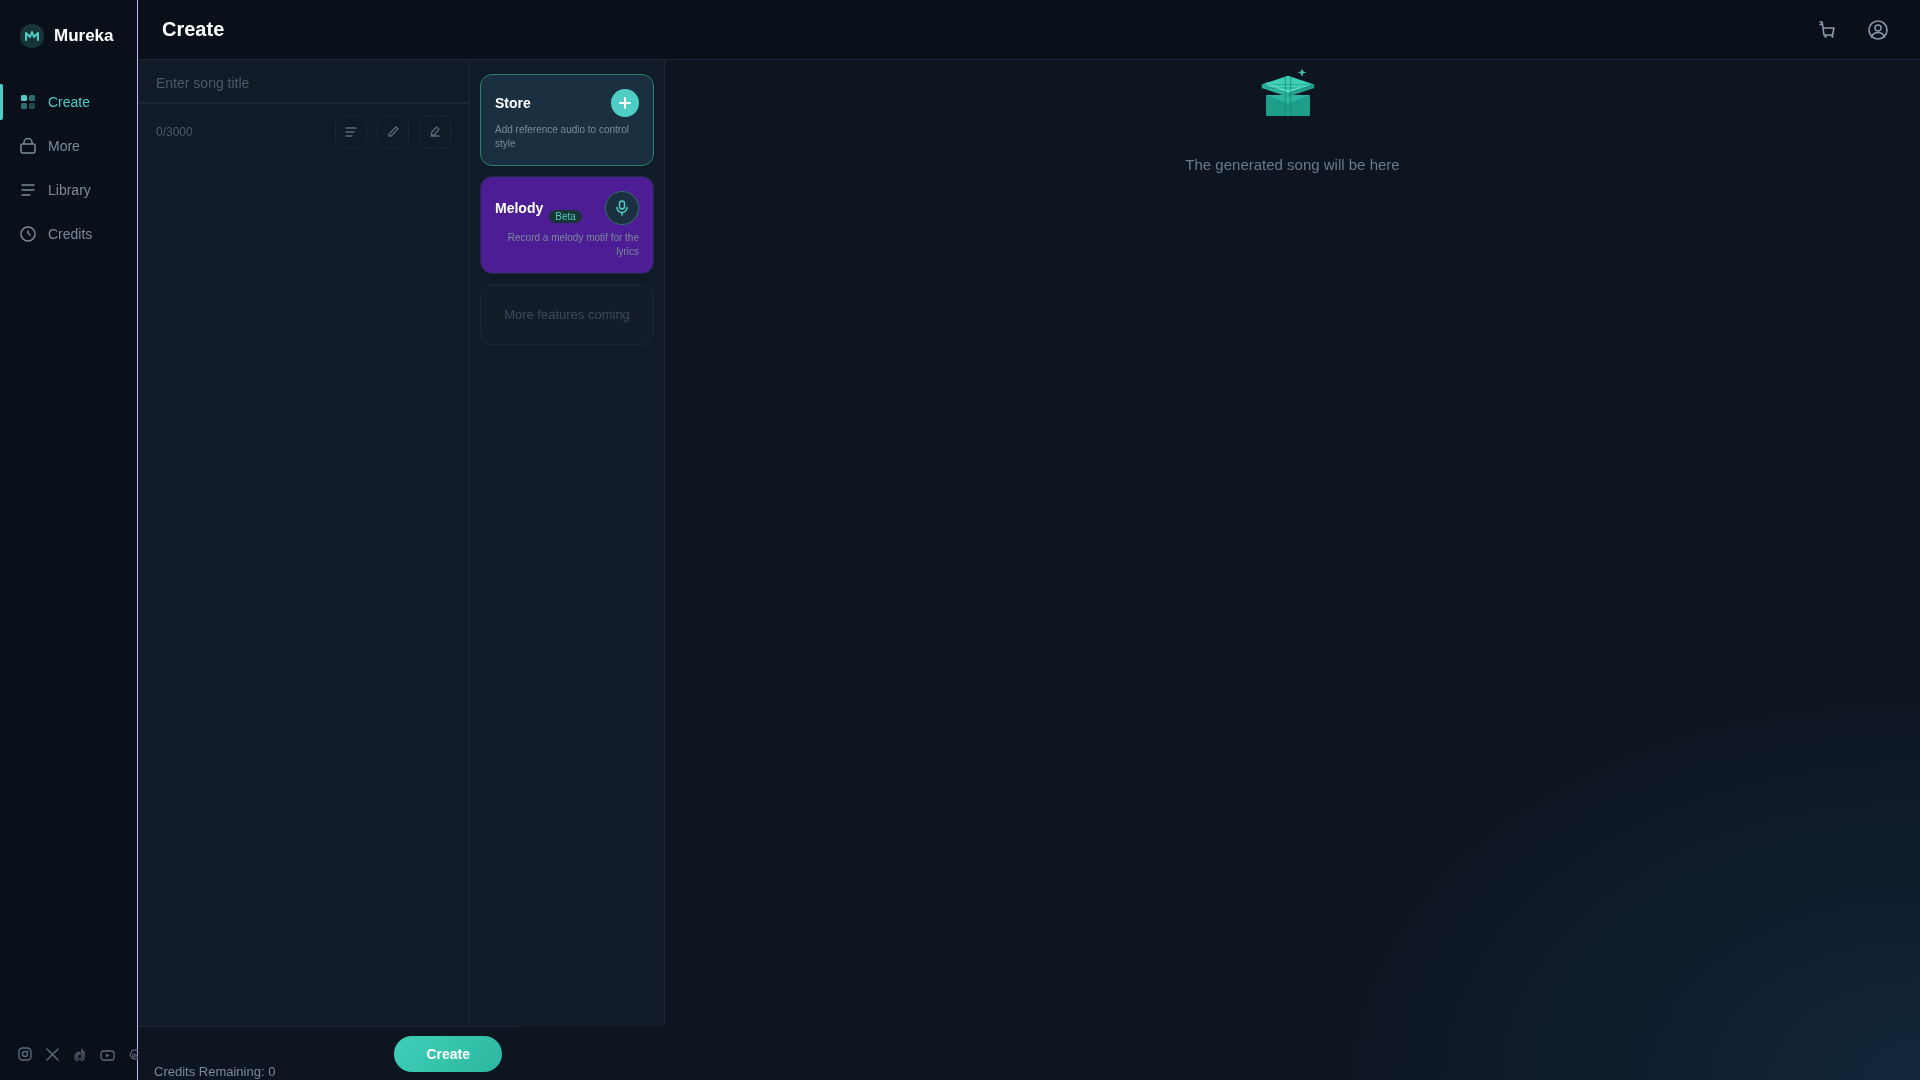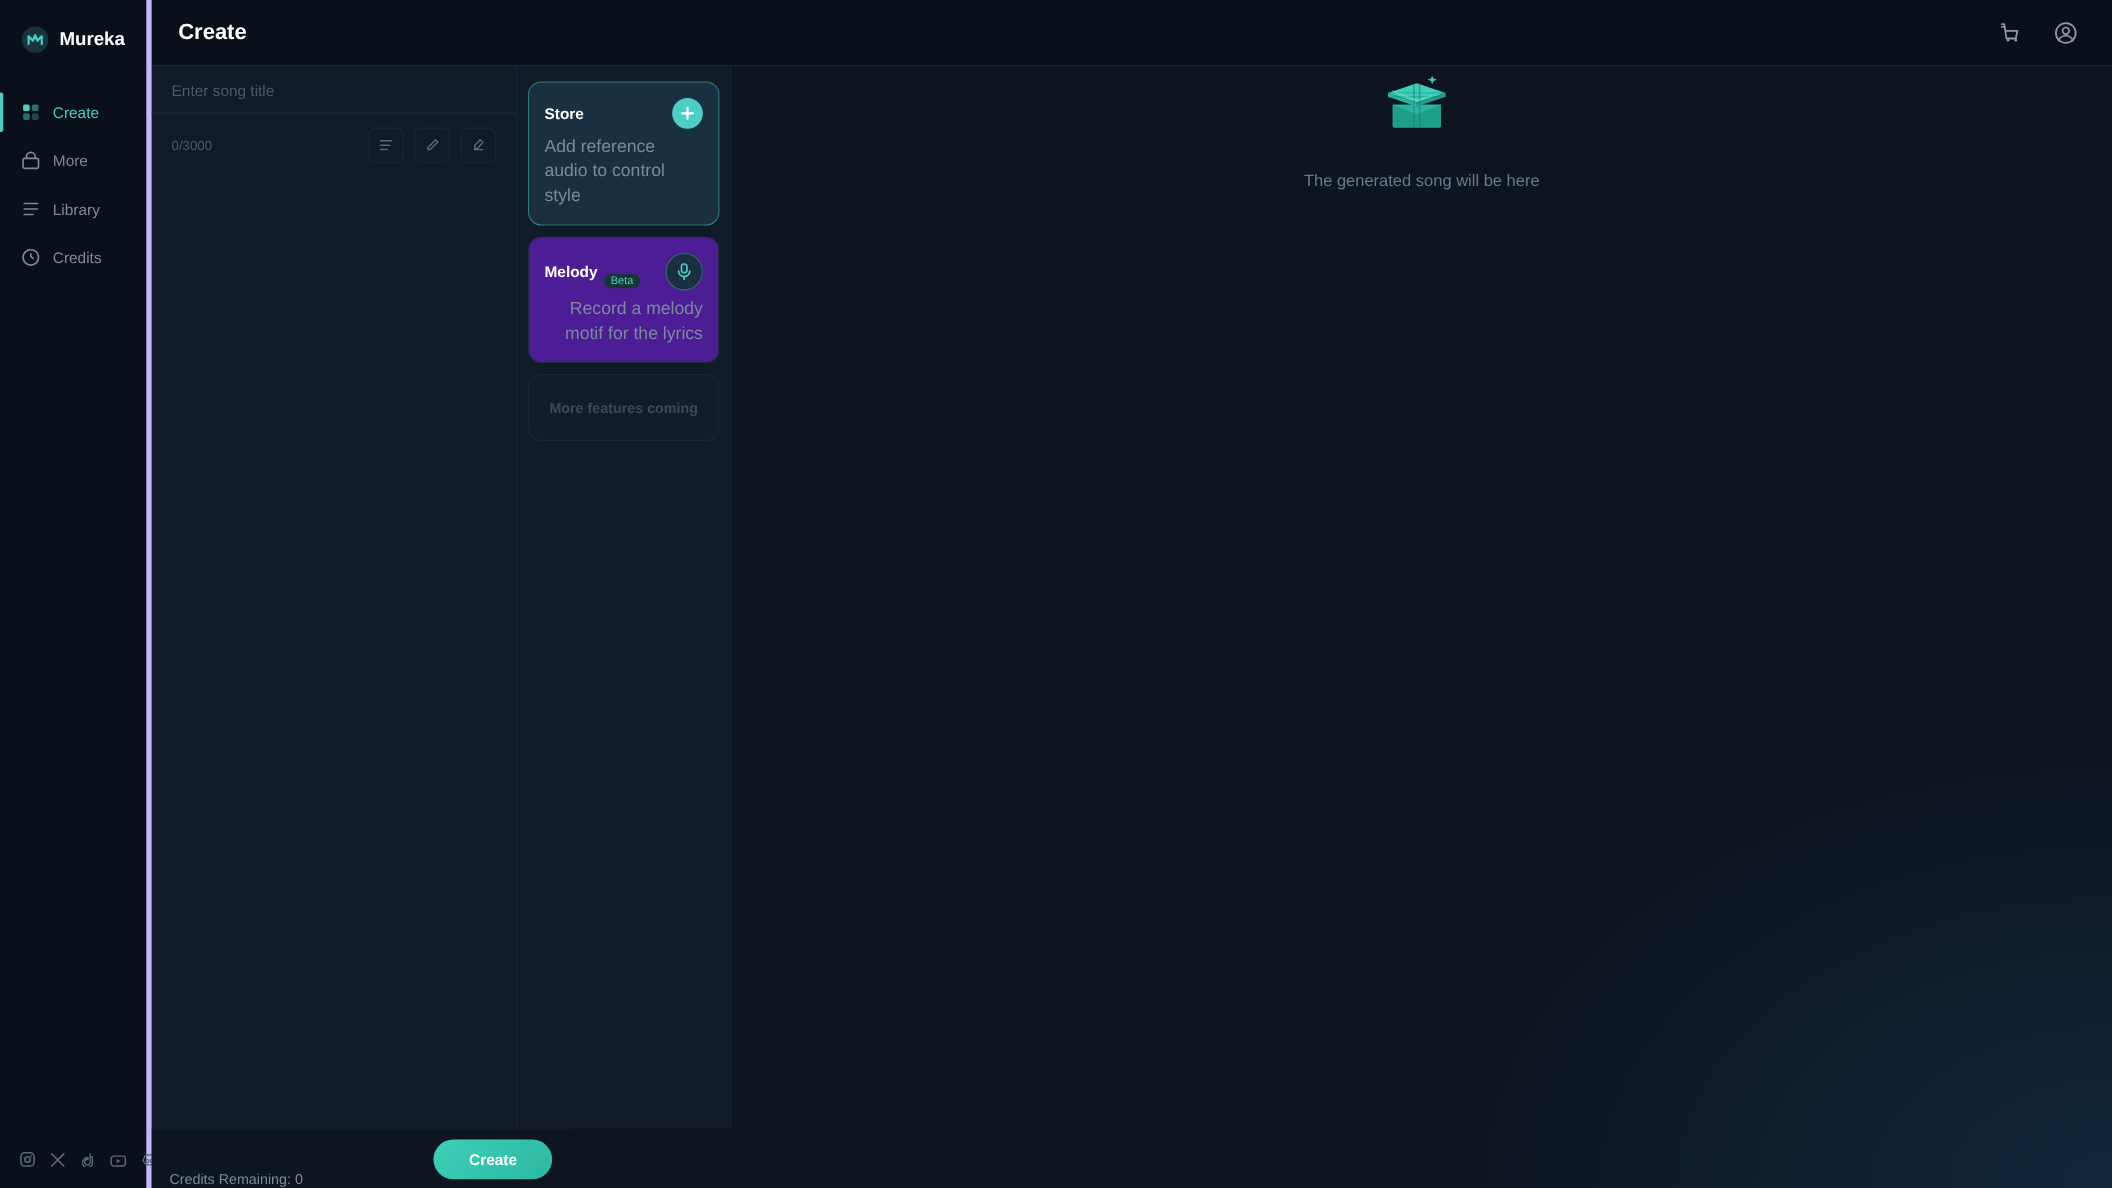"Mureka" .sidebar { border-right: 5px solid #c4b5fd -> 1px solid #c4b5fd }
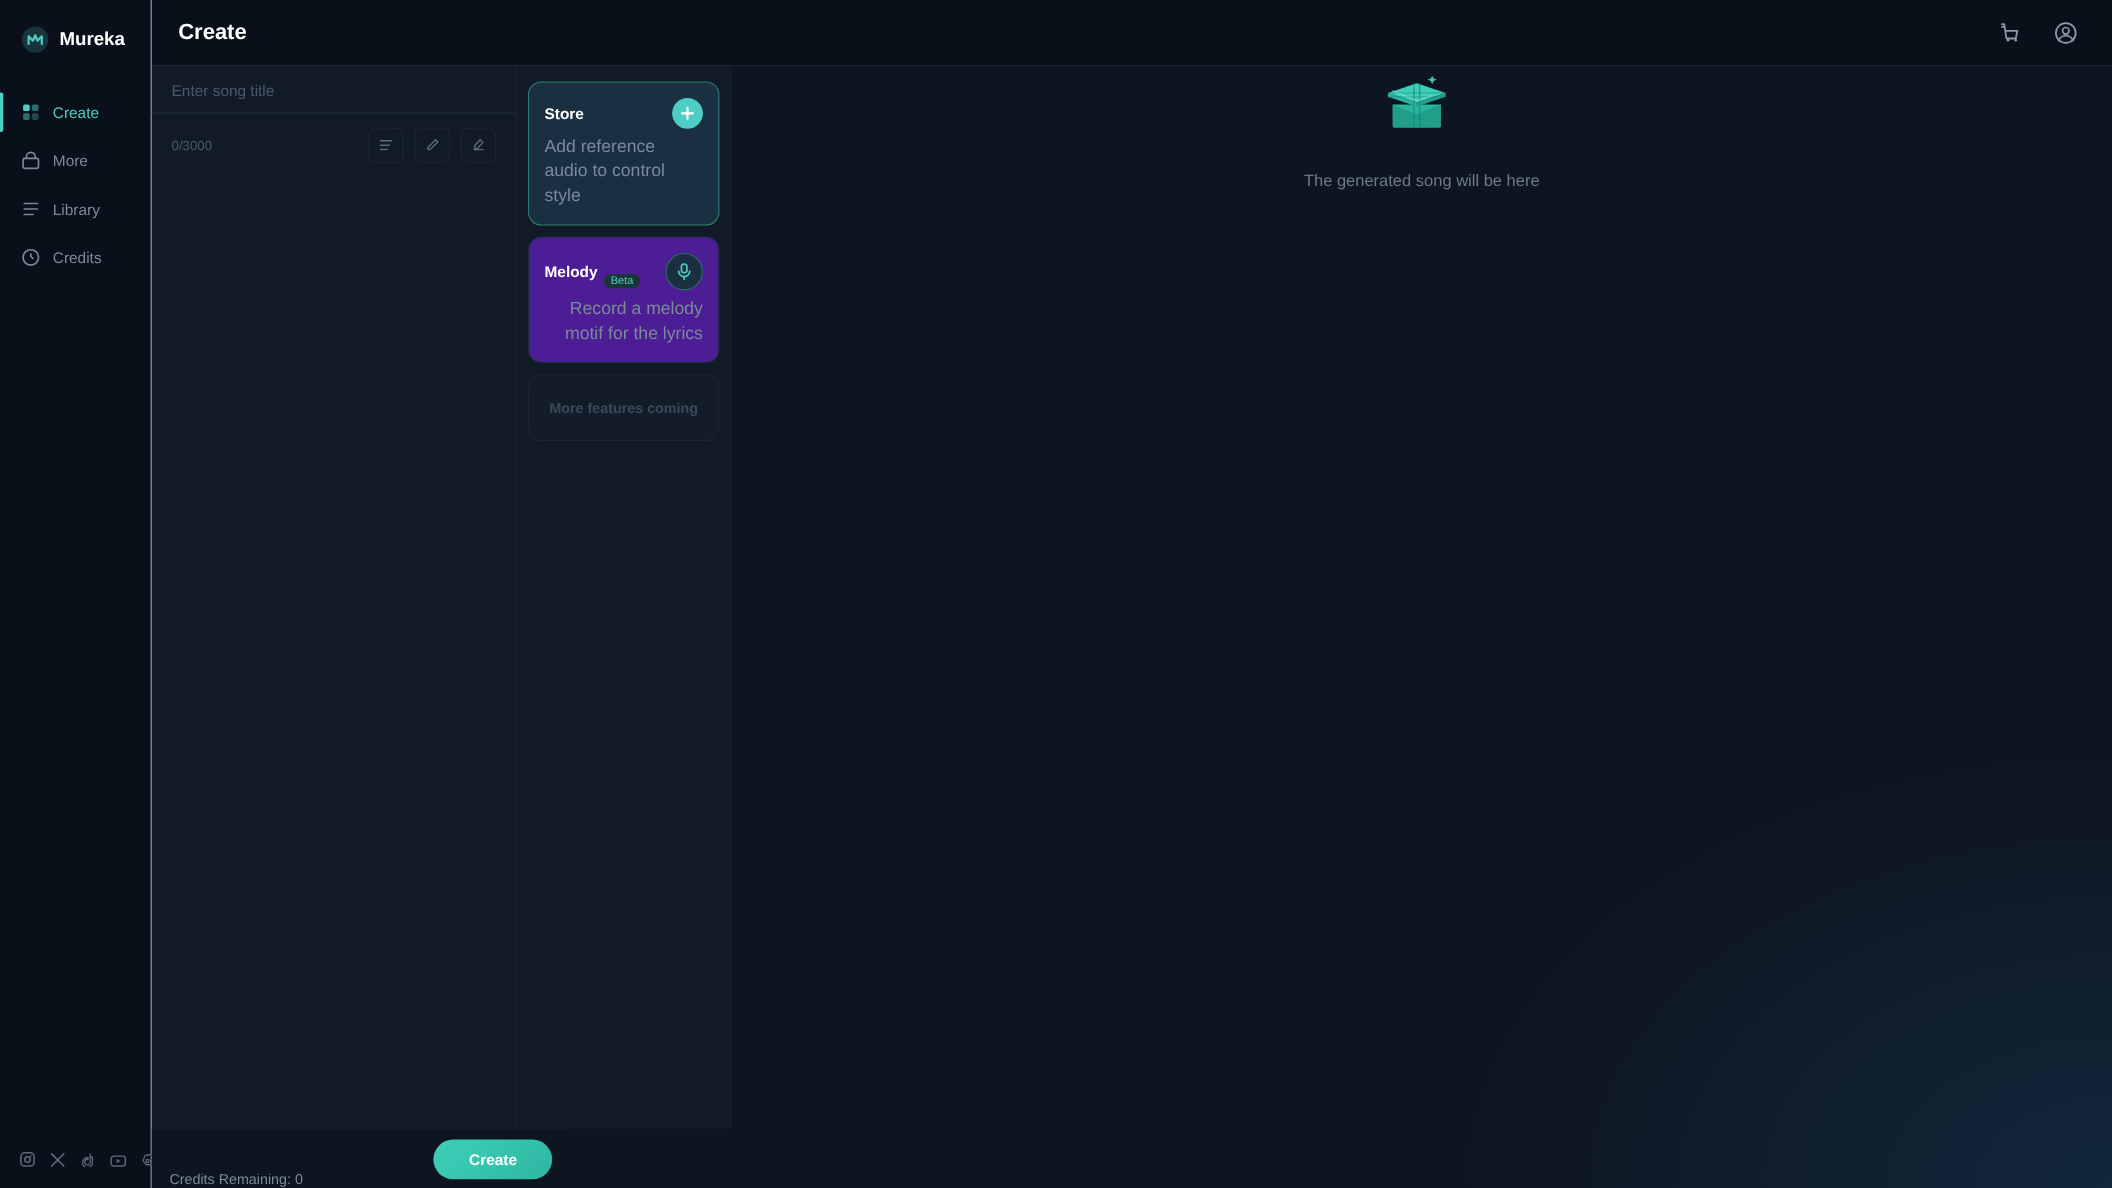"Add reference audio to control" .feature-desc { font-size: 16px -> 10px }
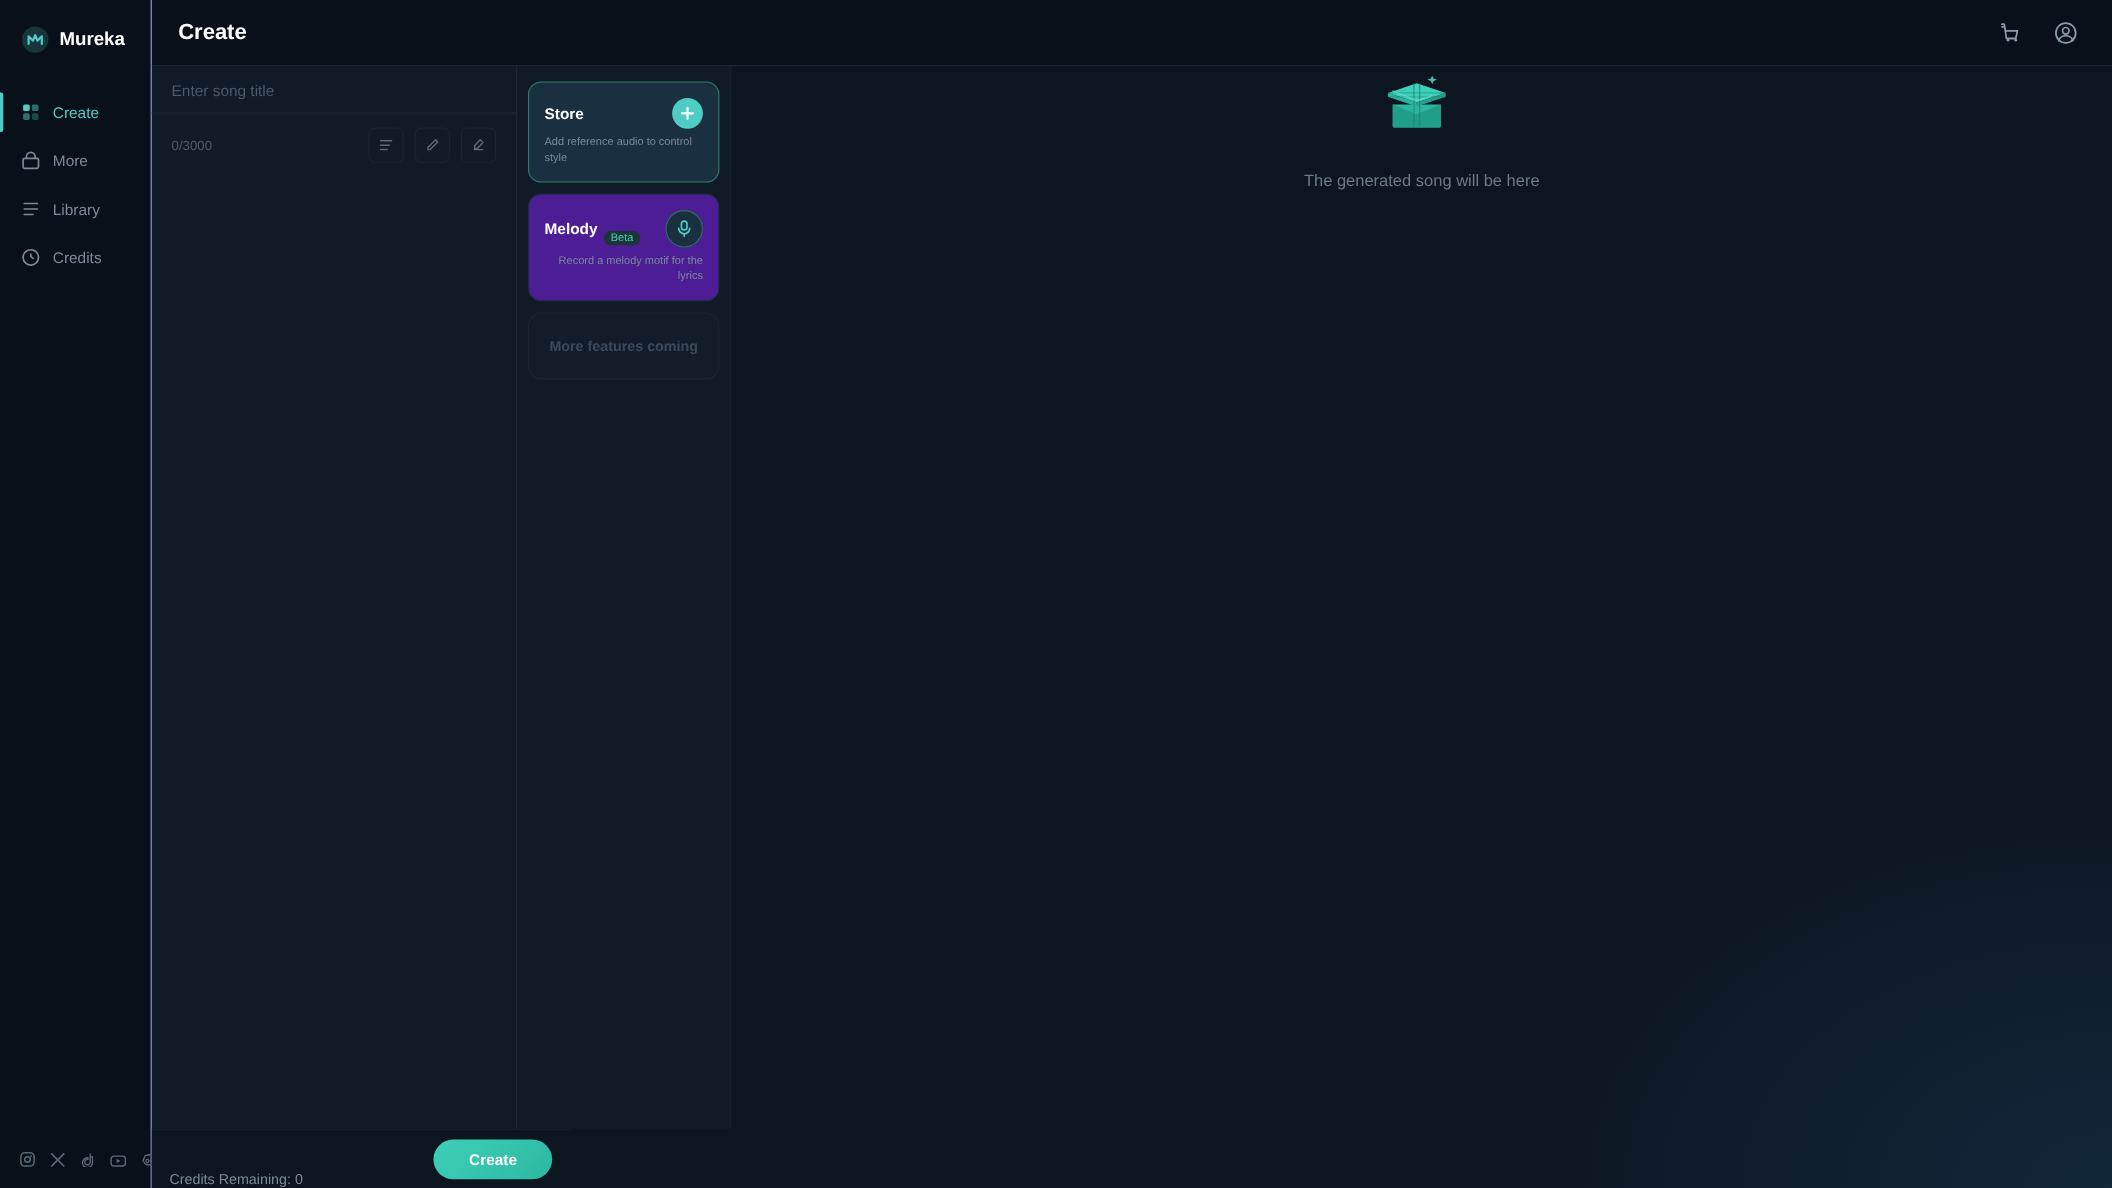"More features coming" .coming-text { font-weight: bold -> none }
